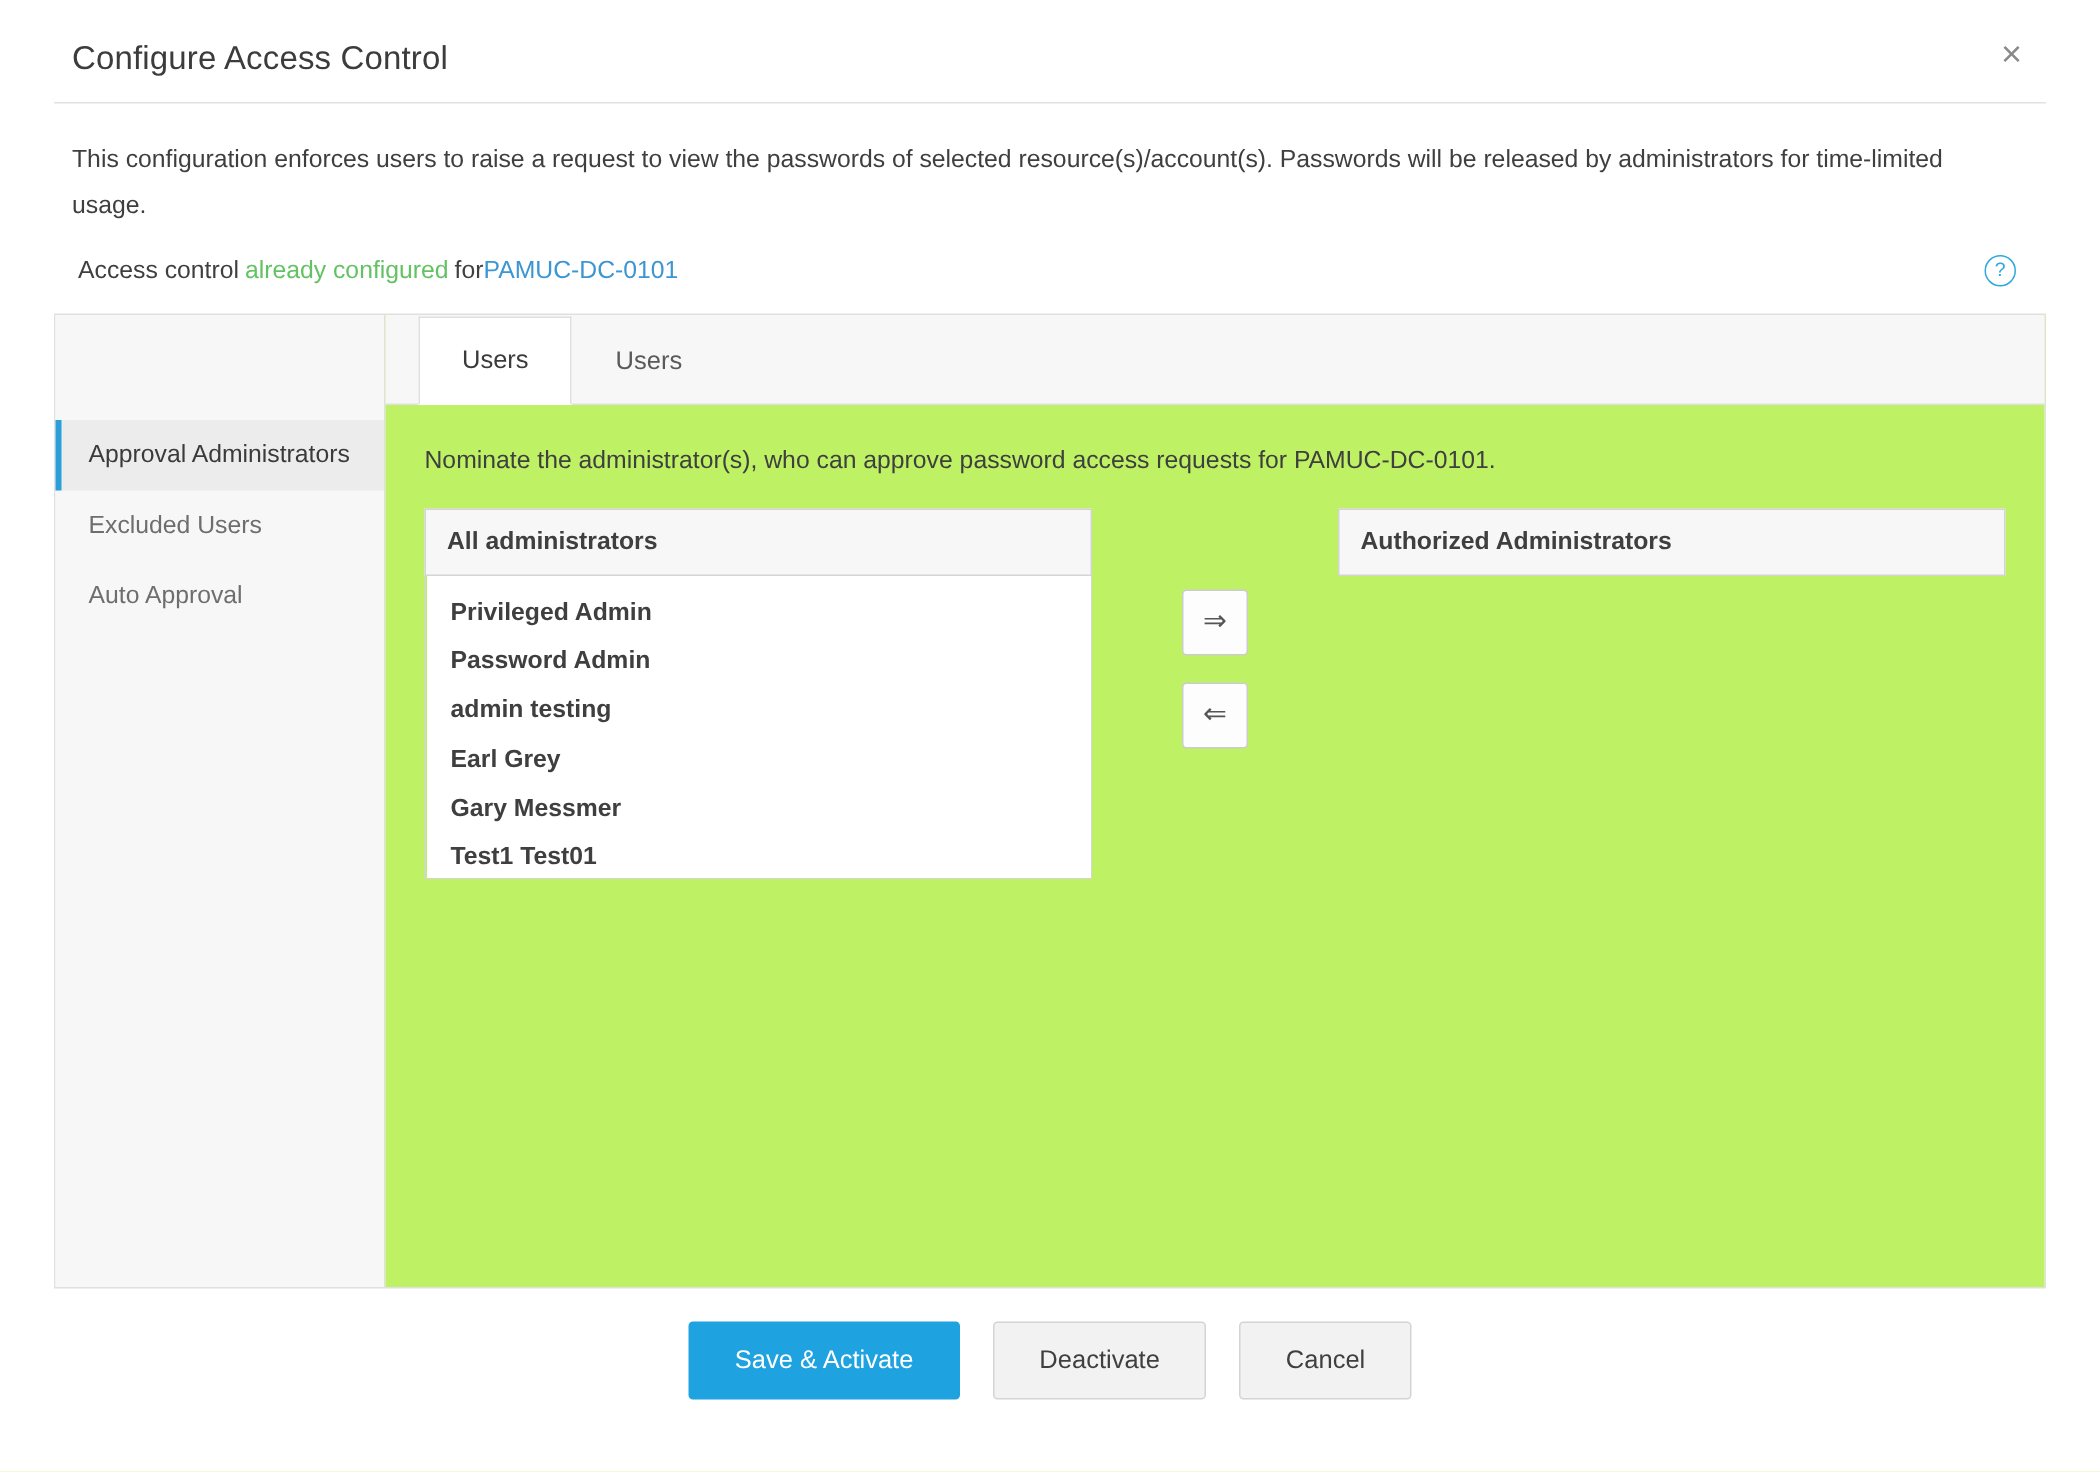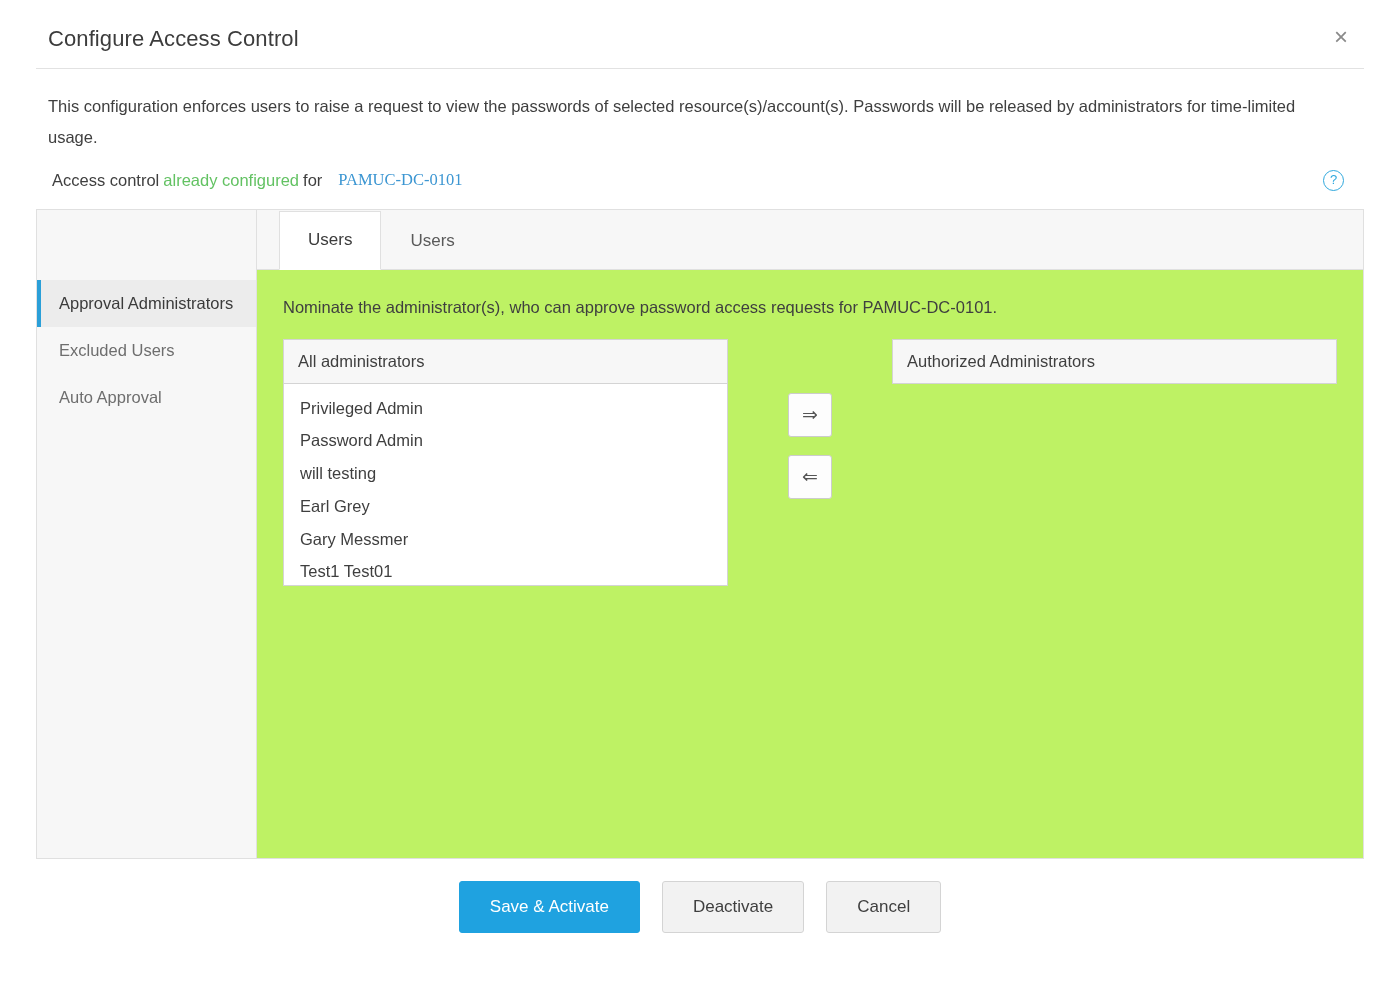"PAMUC-DC-0101" .status-line .link { font-family: Liberation Serif, serif -> none; margin-left: 16px -> 0 }
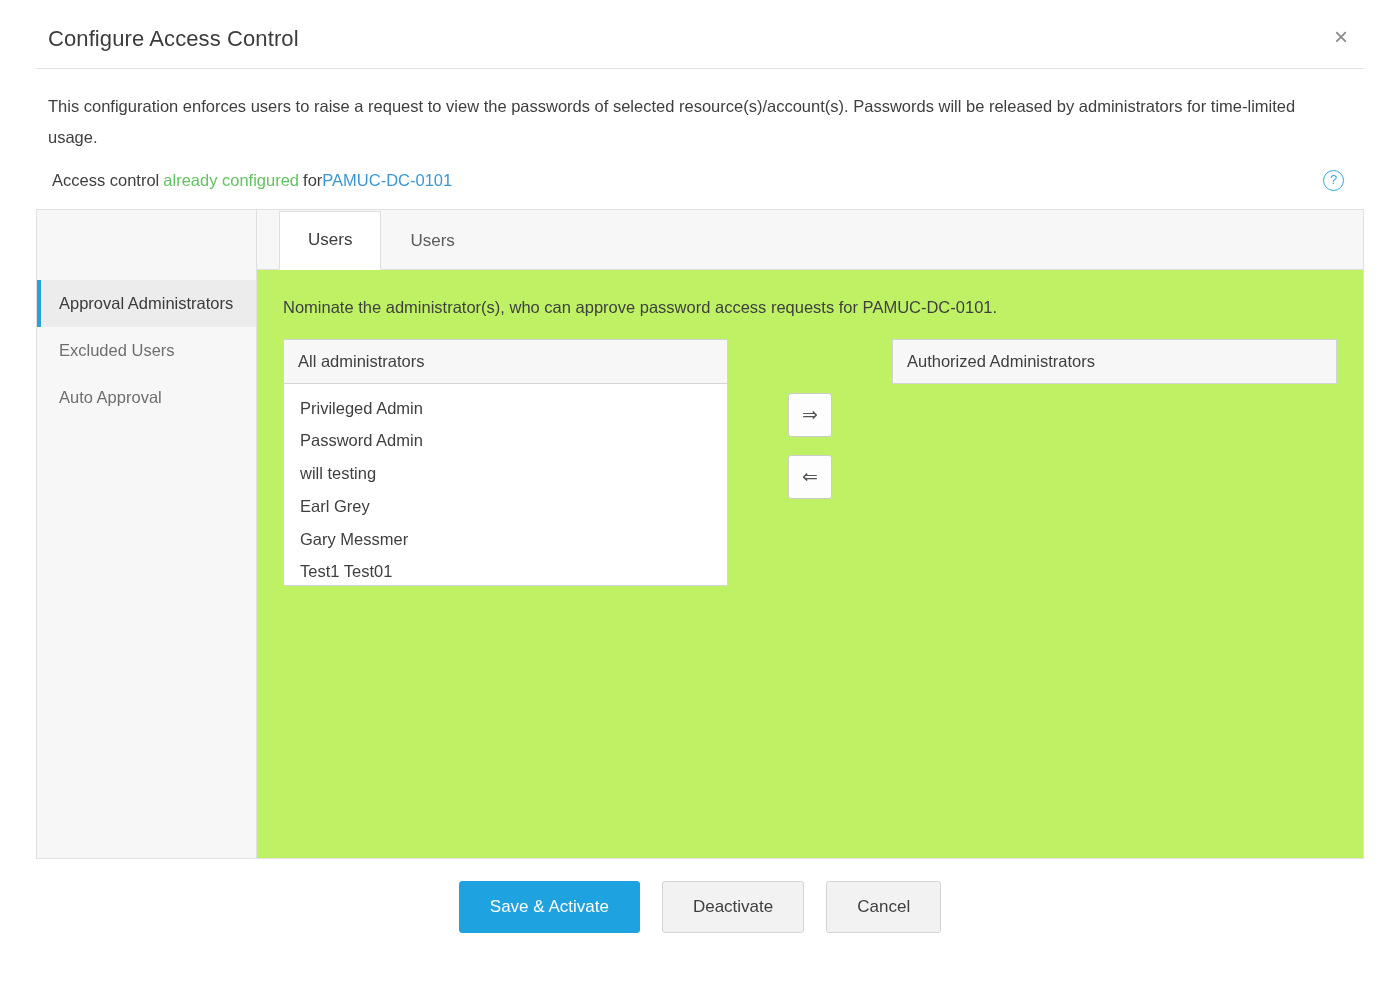"All administrators" .list-box { font-weight: none -> bold }
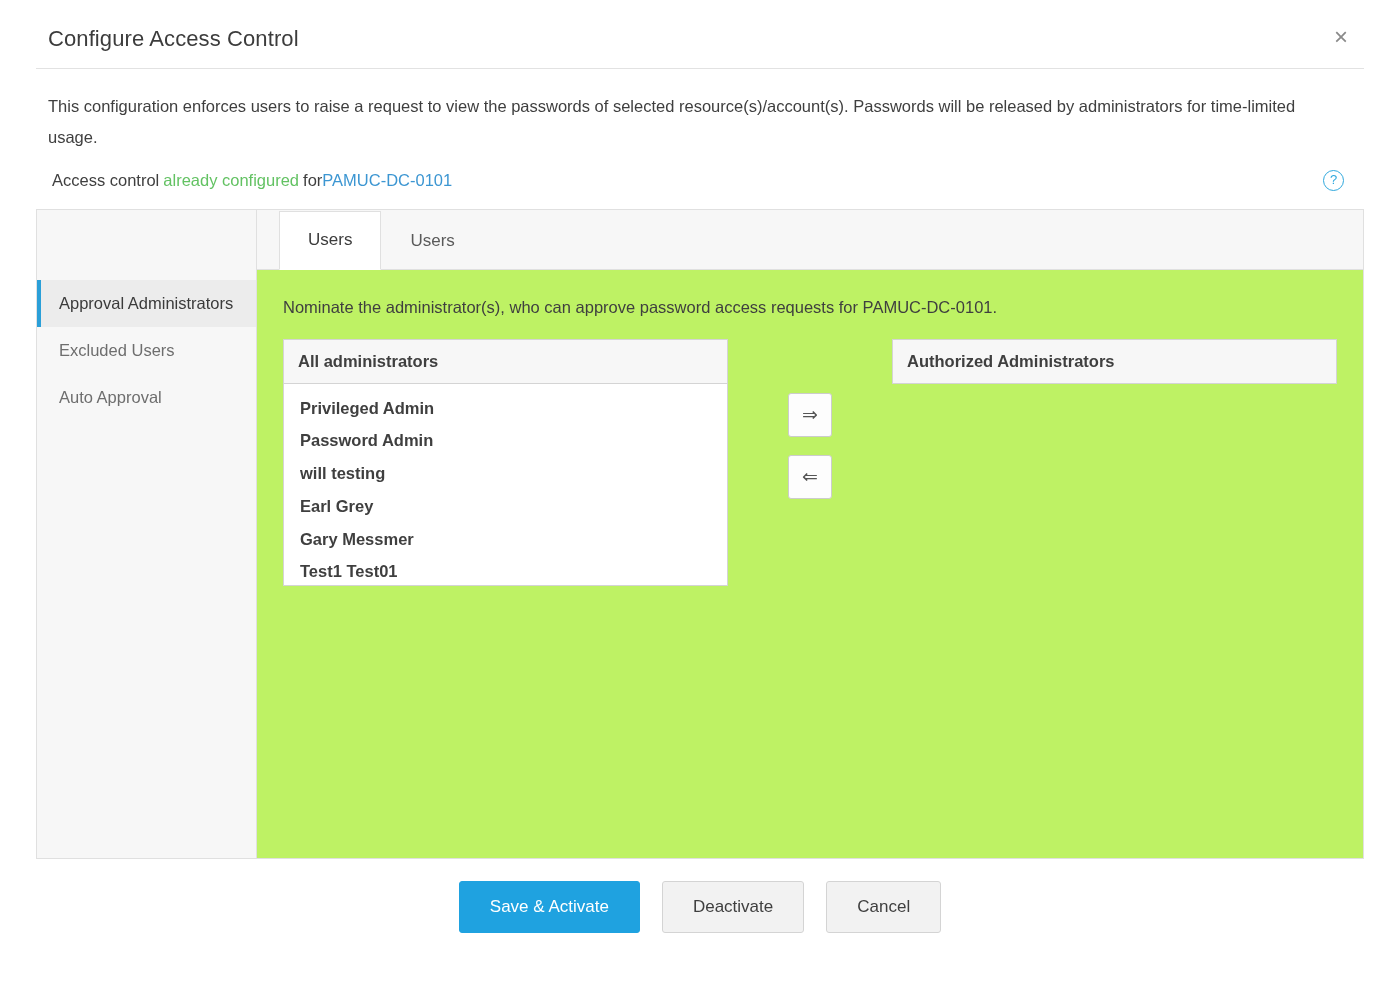"will testing" div.list-item { text: will -> admin }
